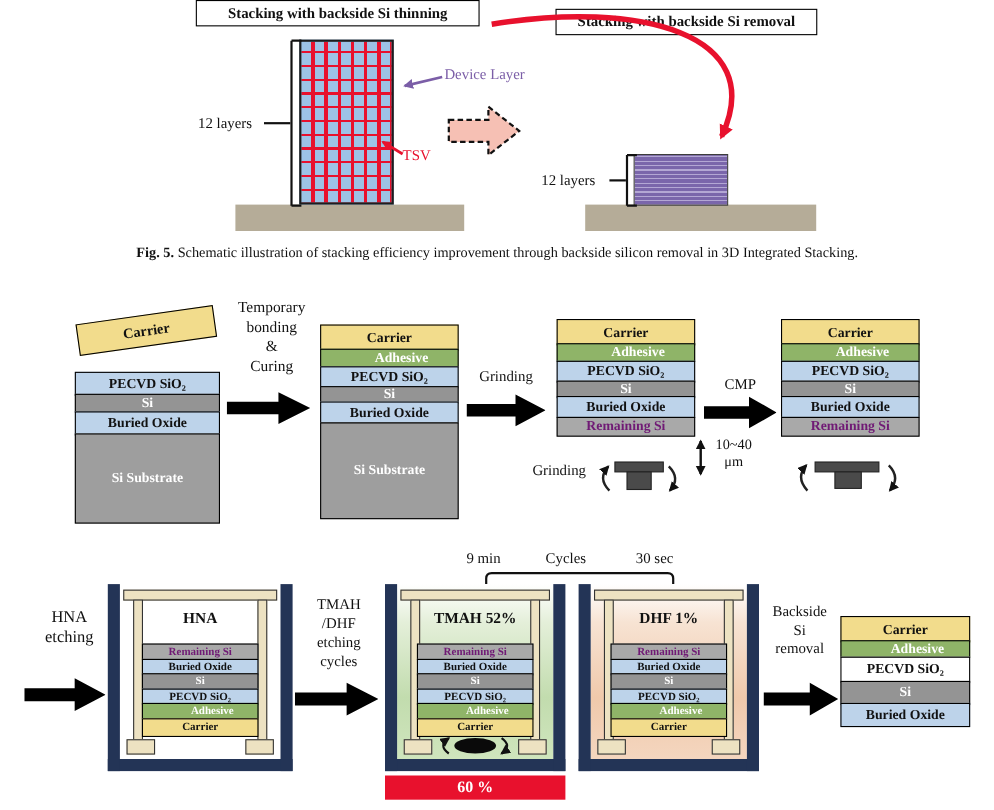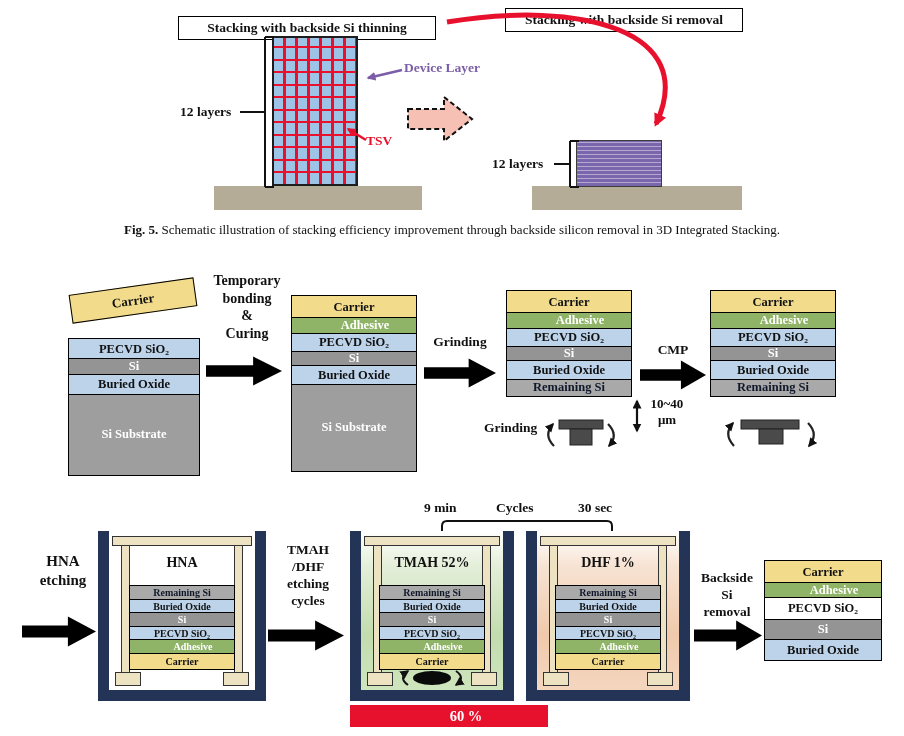"Stacking with backside Si thinning" div.titlebox { top: 16px -> 0 }
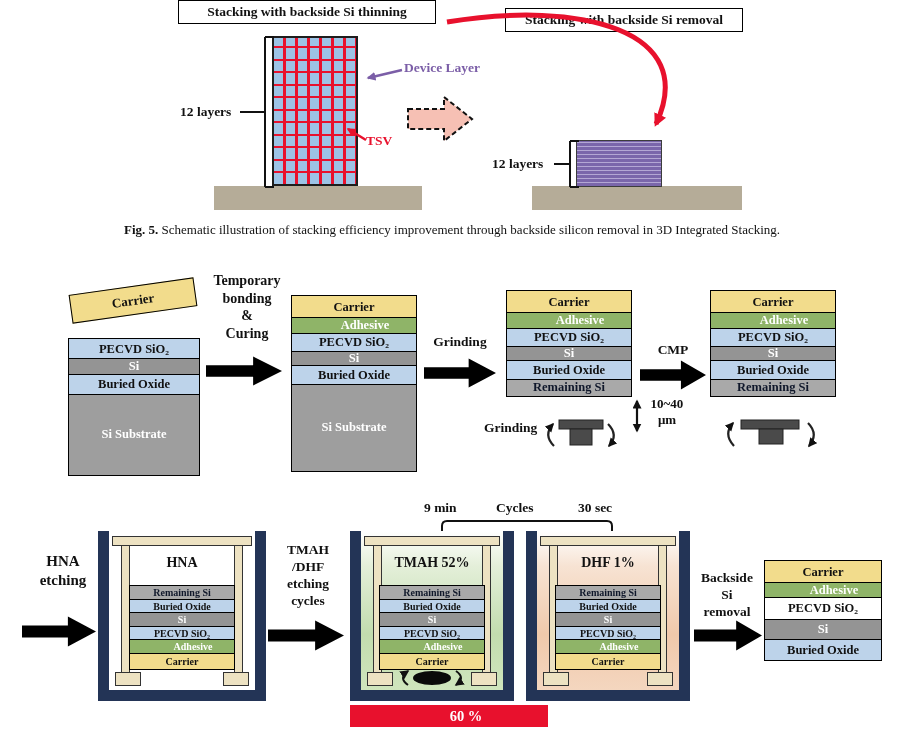"Device Layer" .lbl { font-weight: bold -> normal }
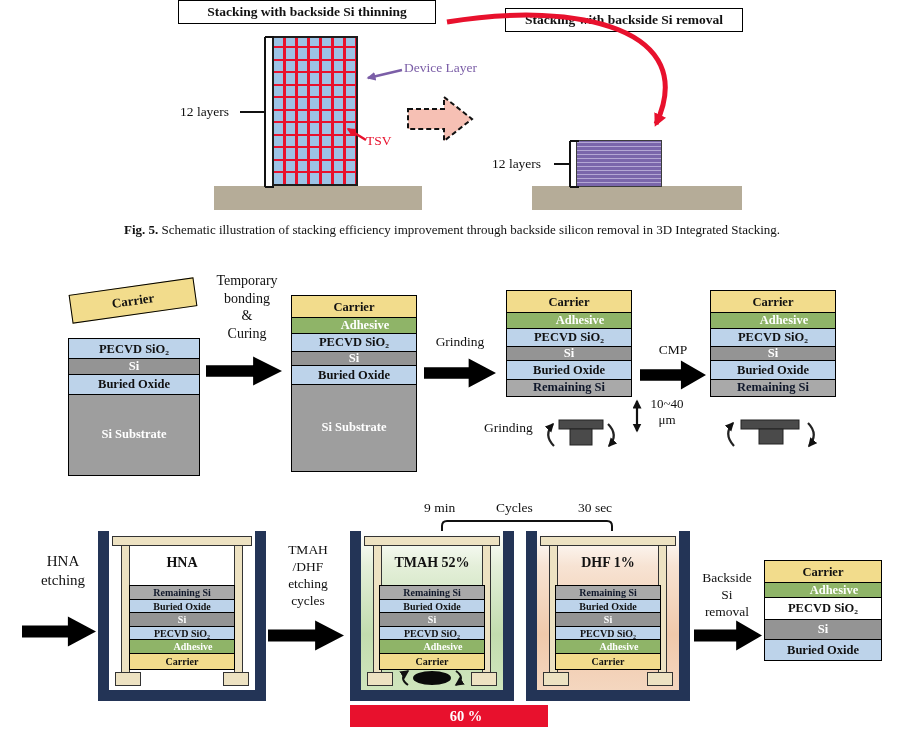"Remaining Si" .lay-rem { color: #0f172a -> #701a75 }
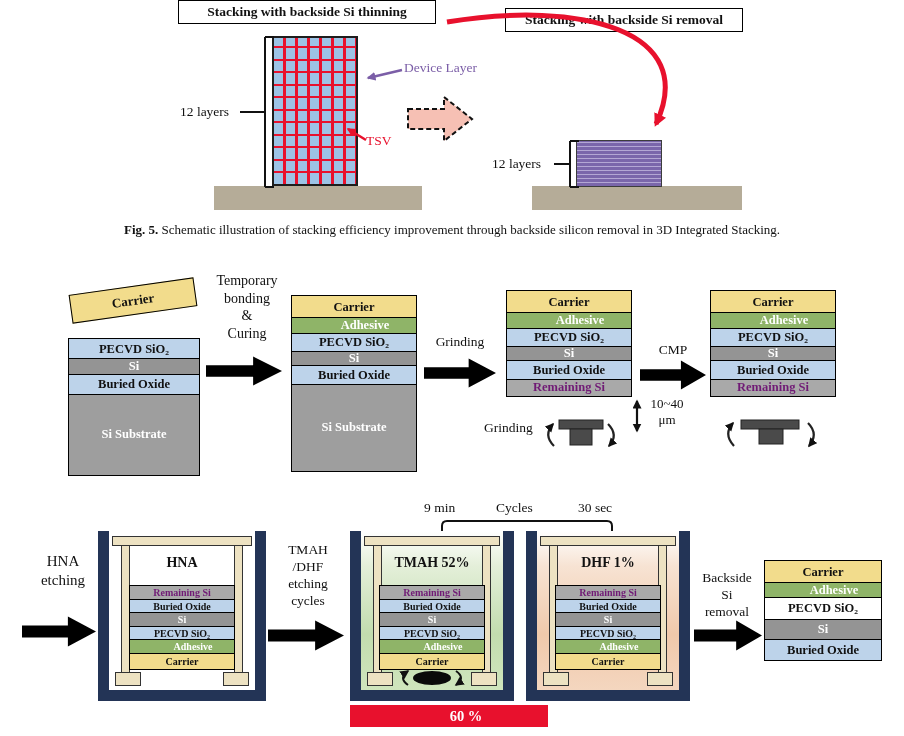"Backside" div.lbl { margin-top: 22px -> none }
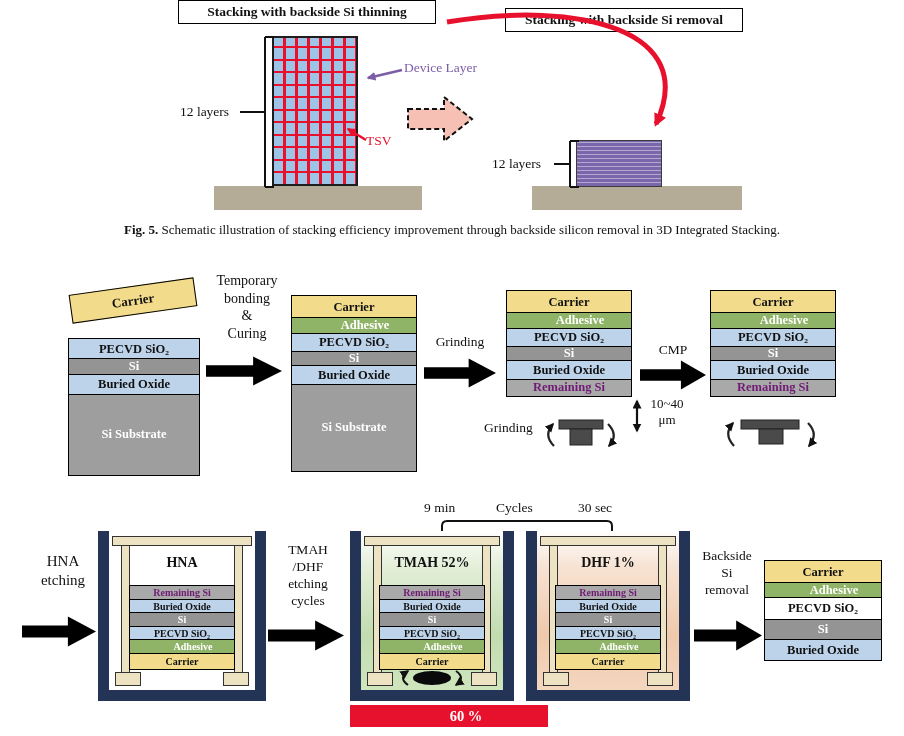"60 %" div.banner { padding-left: 34px -> none }
